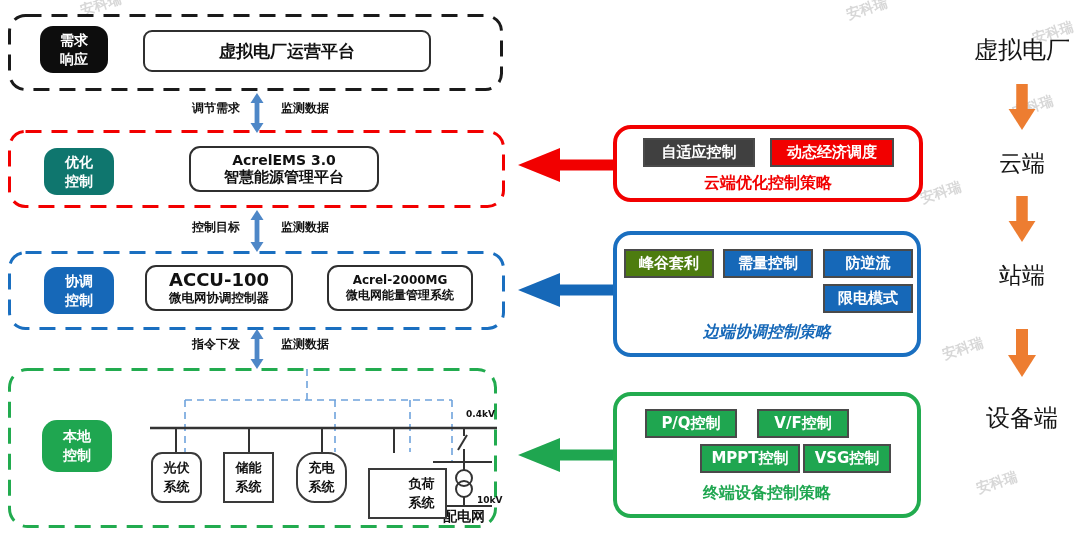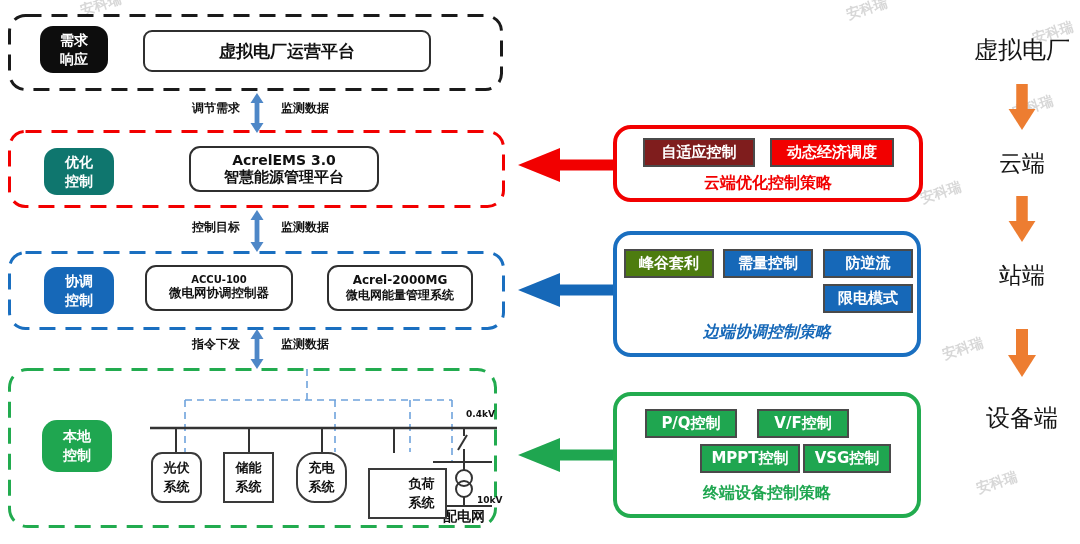"自适应控制" div.chip { background: #7f1d1d -> #404040 }
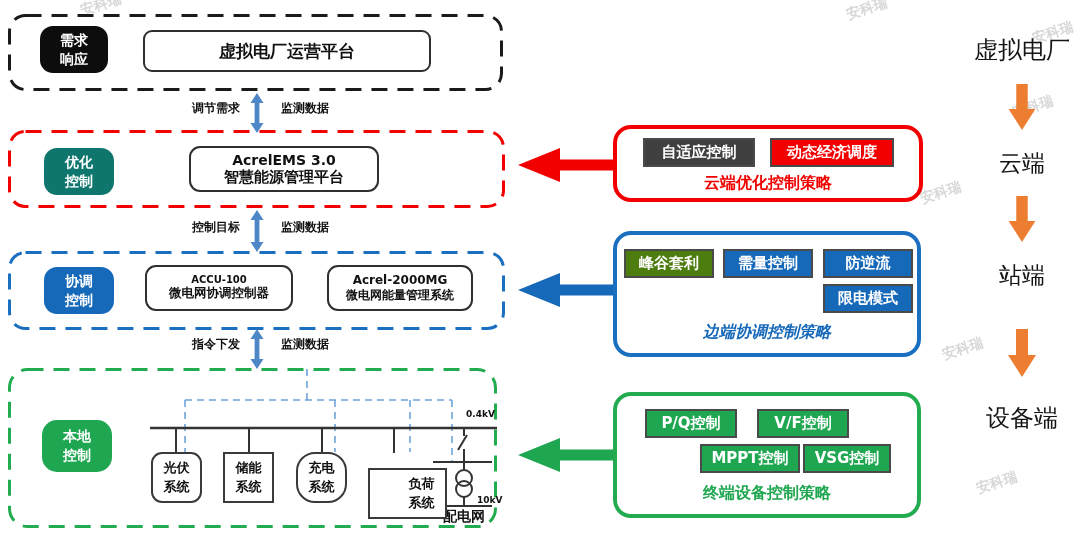"ACCU-100" span { font-size: 10px -> 18px }
